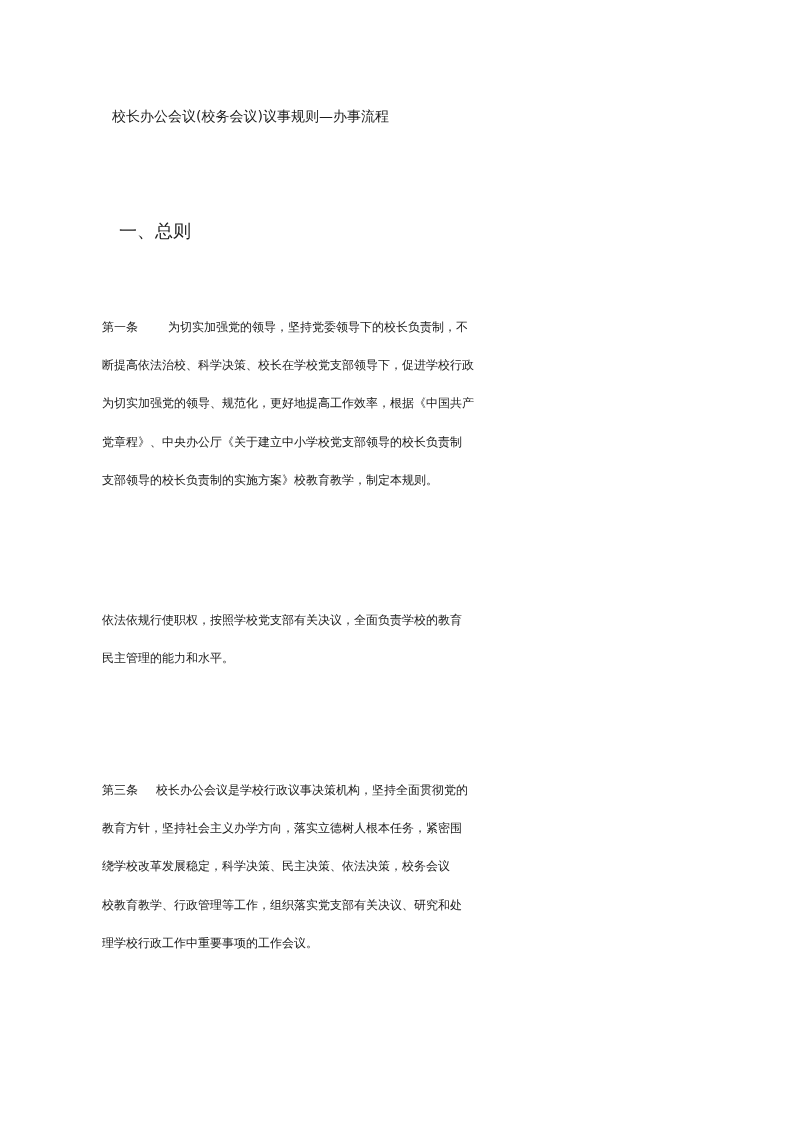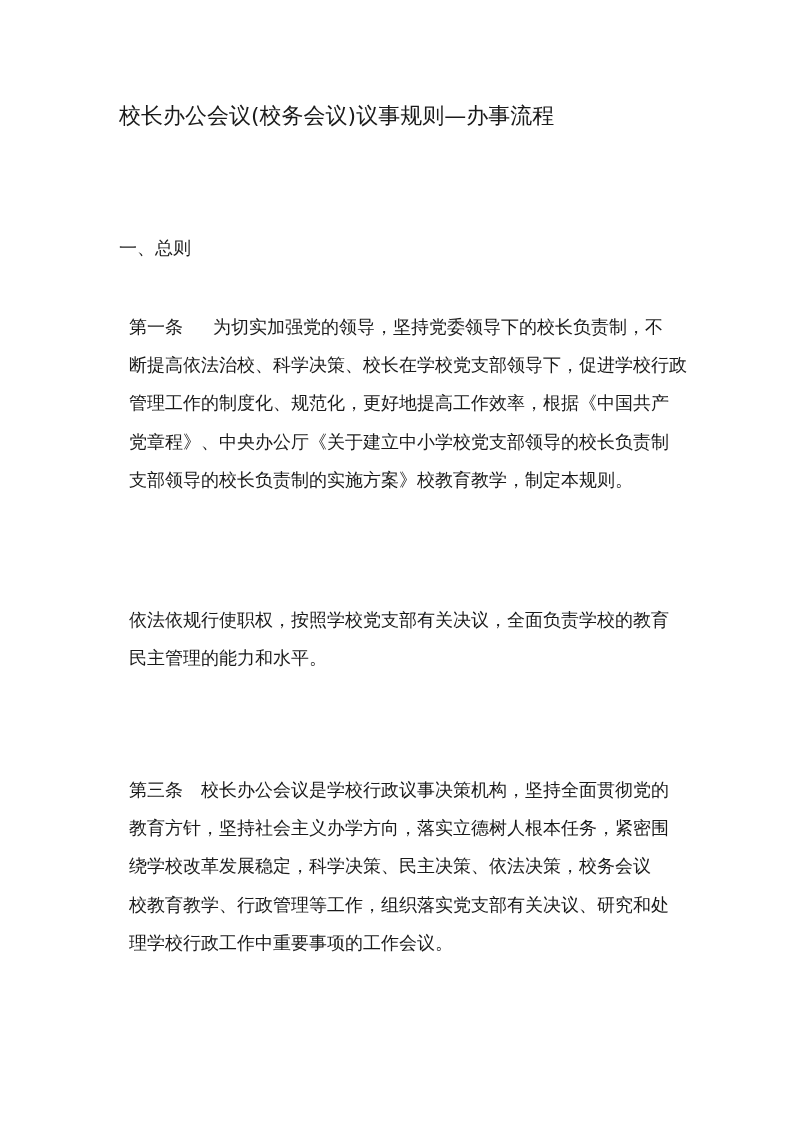"校长办公会议(校务会议)议事规则—办事流程" .title { font-size: 22px -> 14px; left: 119px -> 112px }
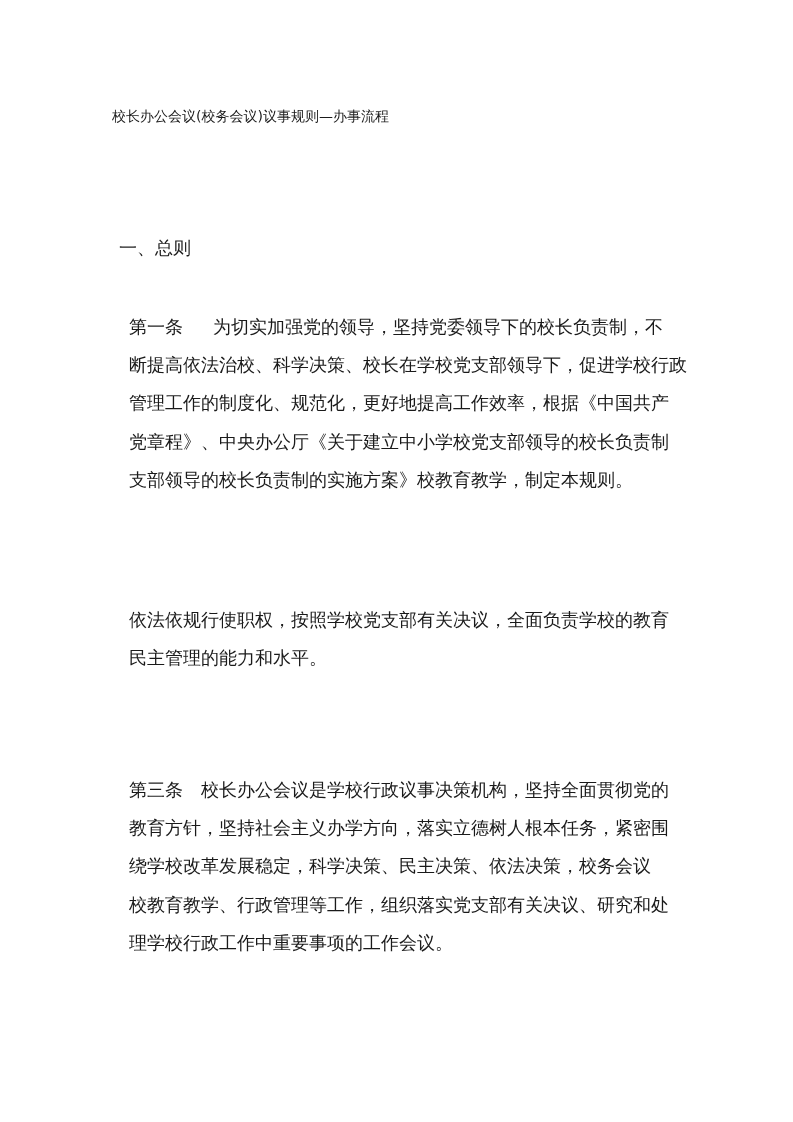"一、总则" .section { top: 236px -> 219px }
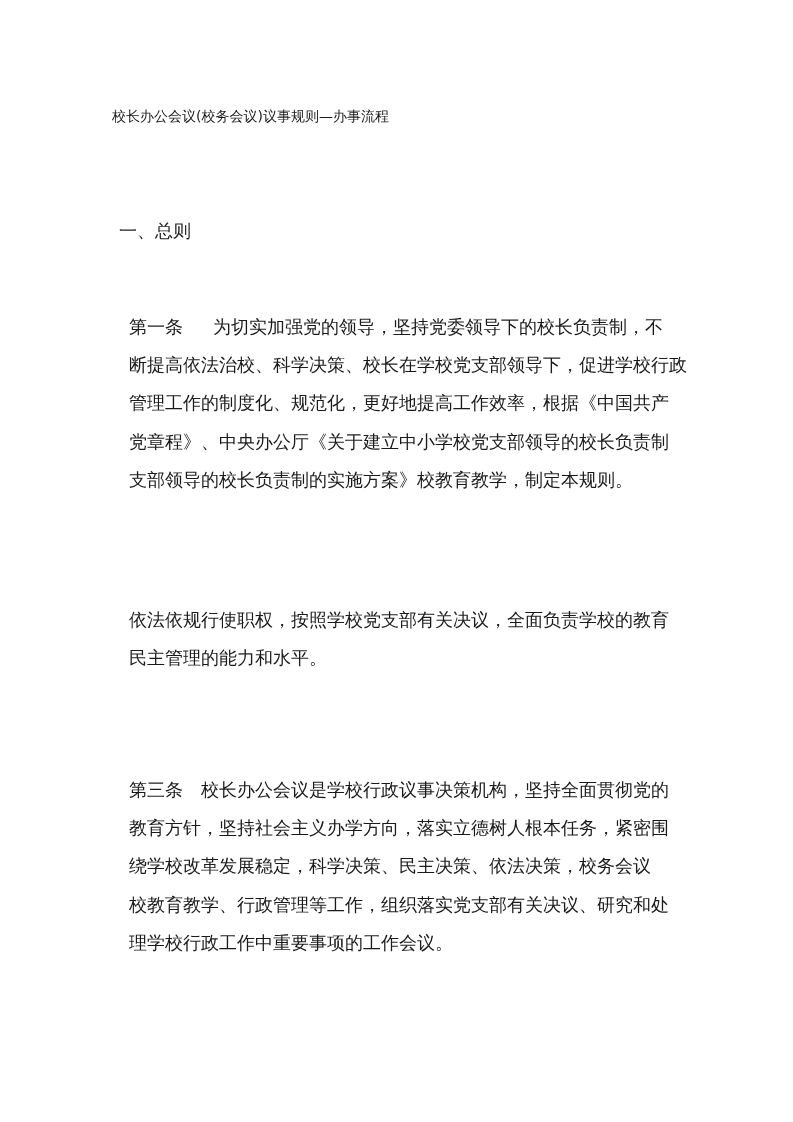"第一条 为切实加强党的领导，坚持党委领导下的校长负责制，不" .para { font-size: 18px -> 12px; left: 129px -> 102px }
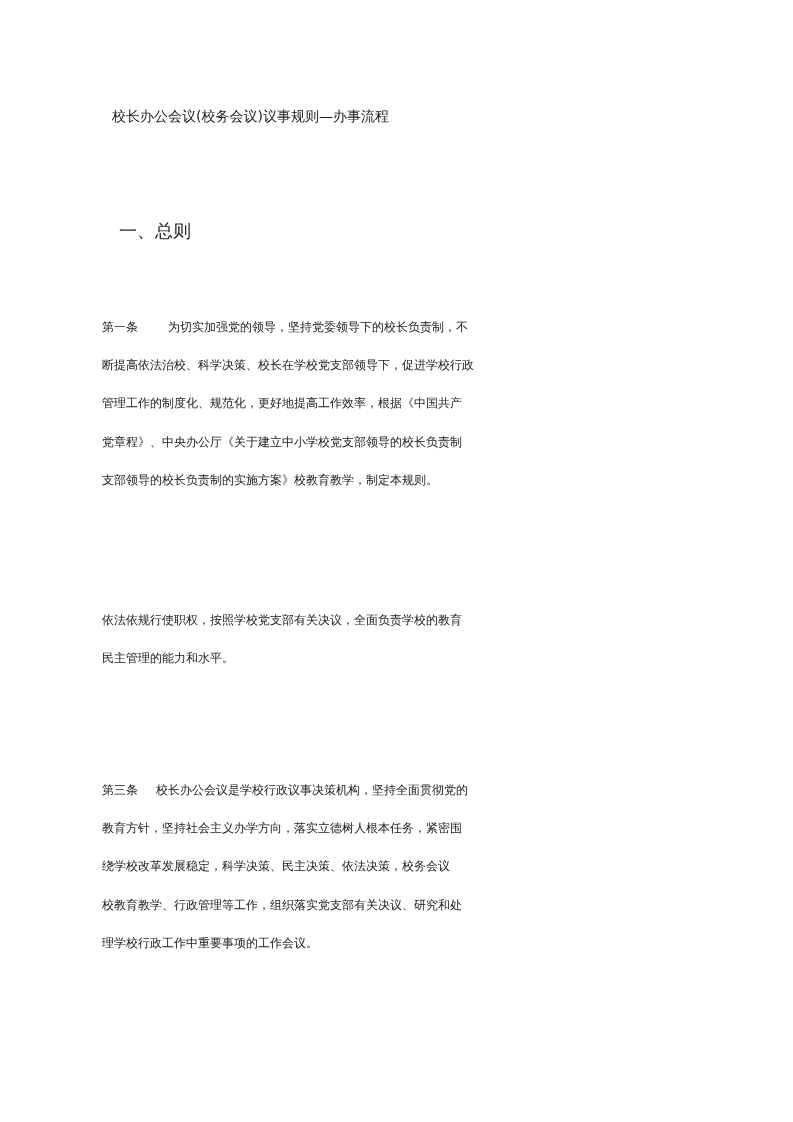"管理工作的制度化、规范化，更好地提高工作效率，根据《中国共产" span.line { text: 管理工作的制度化 -> 为切实加强党的领导 }
